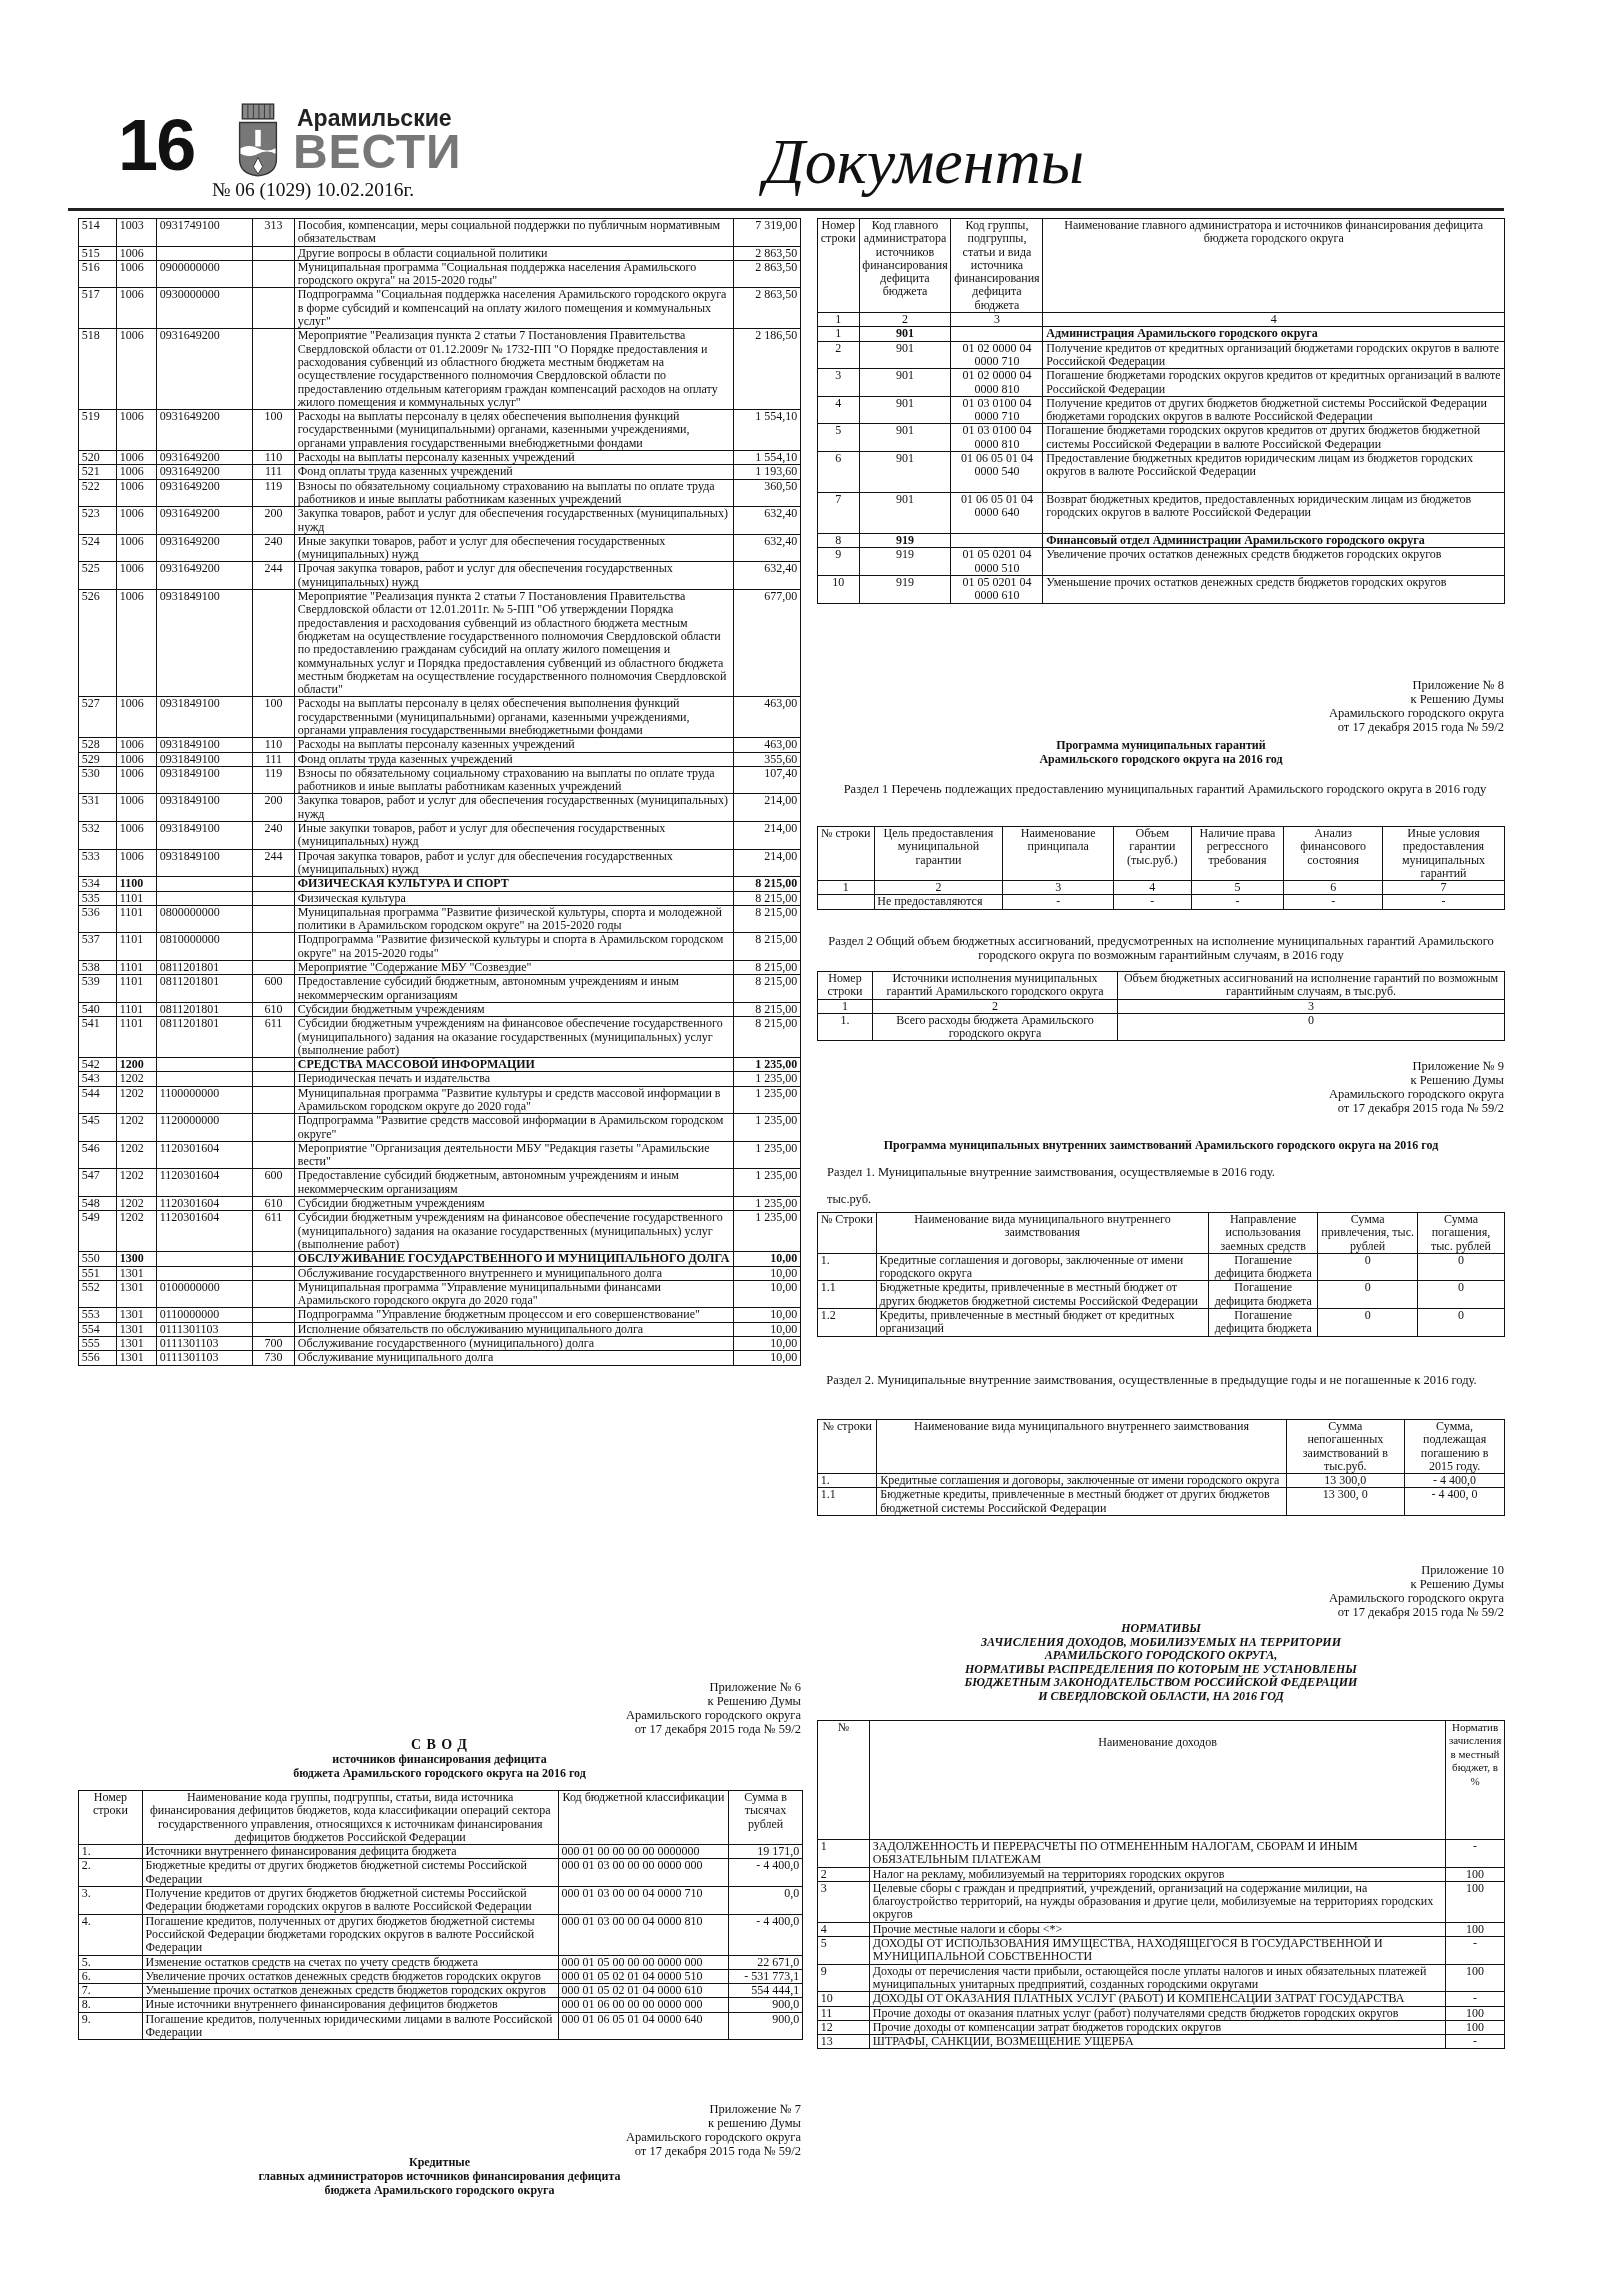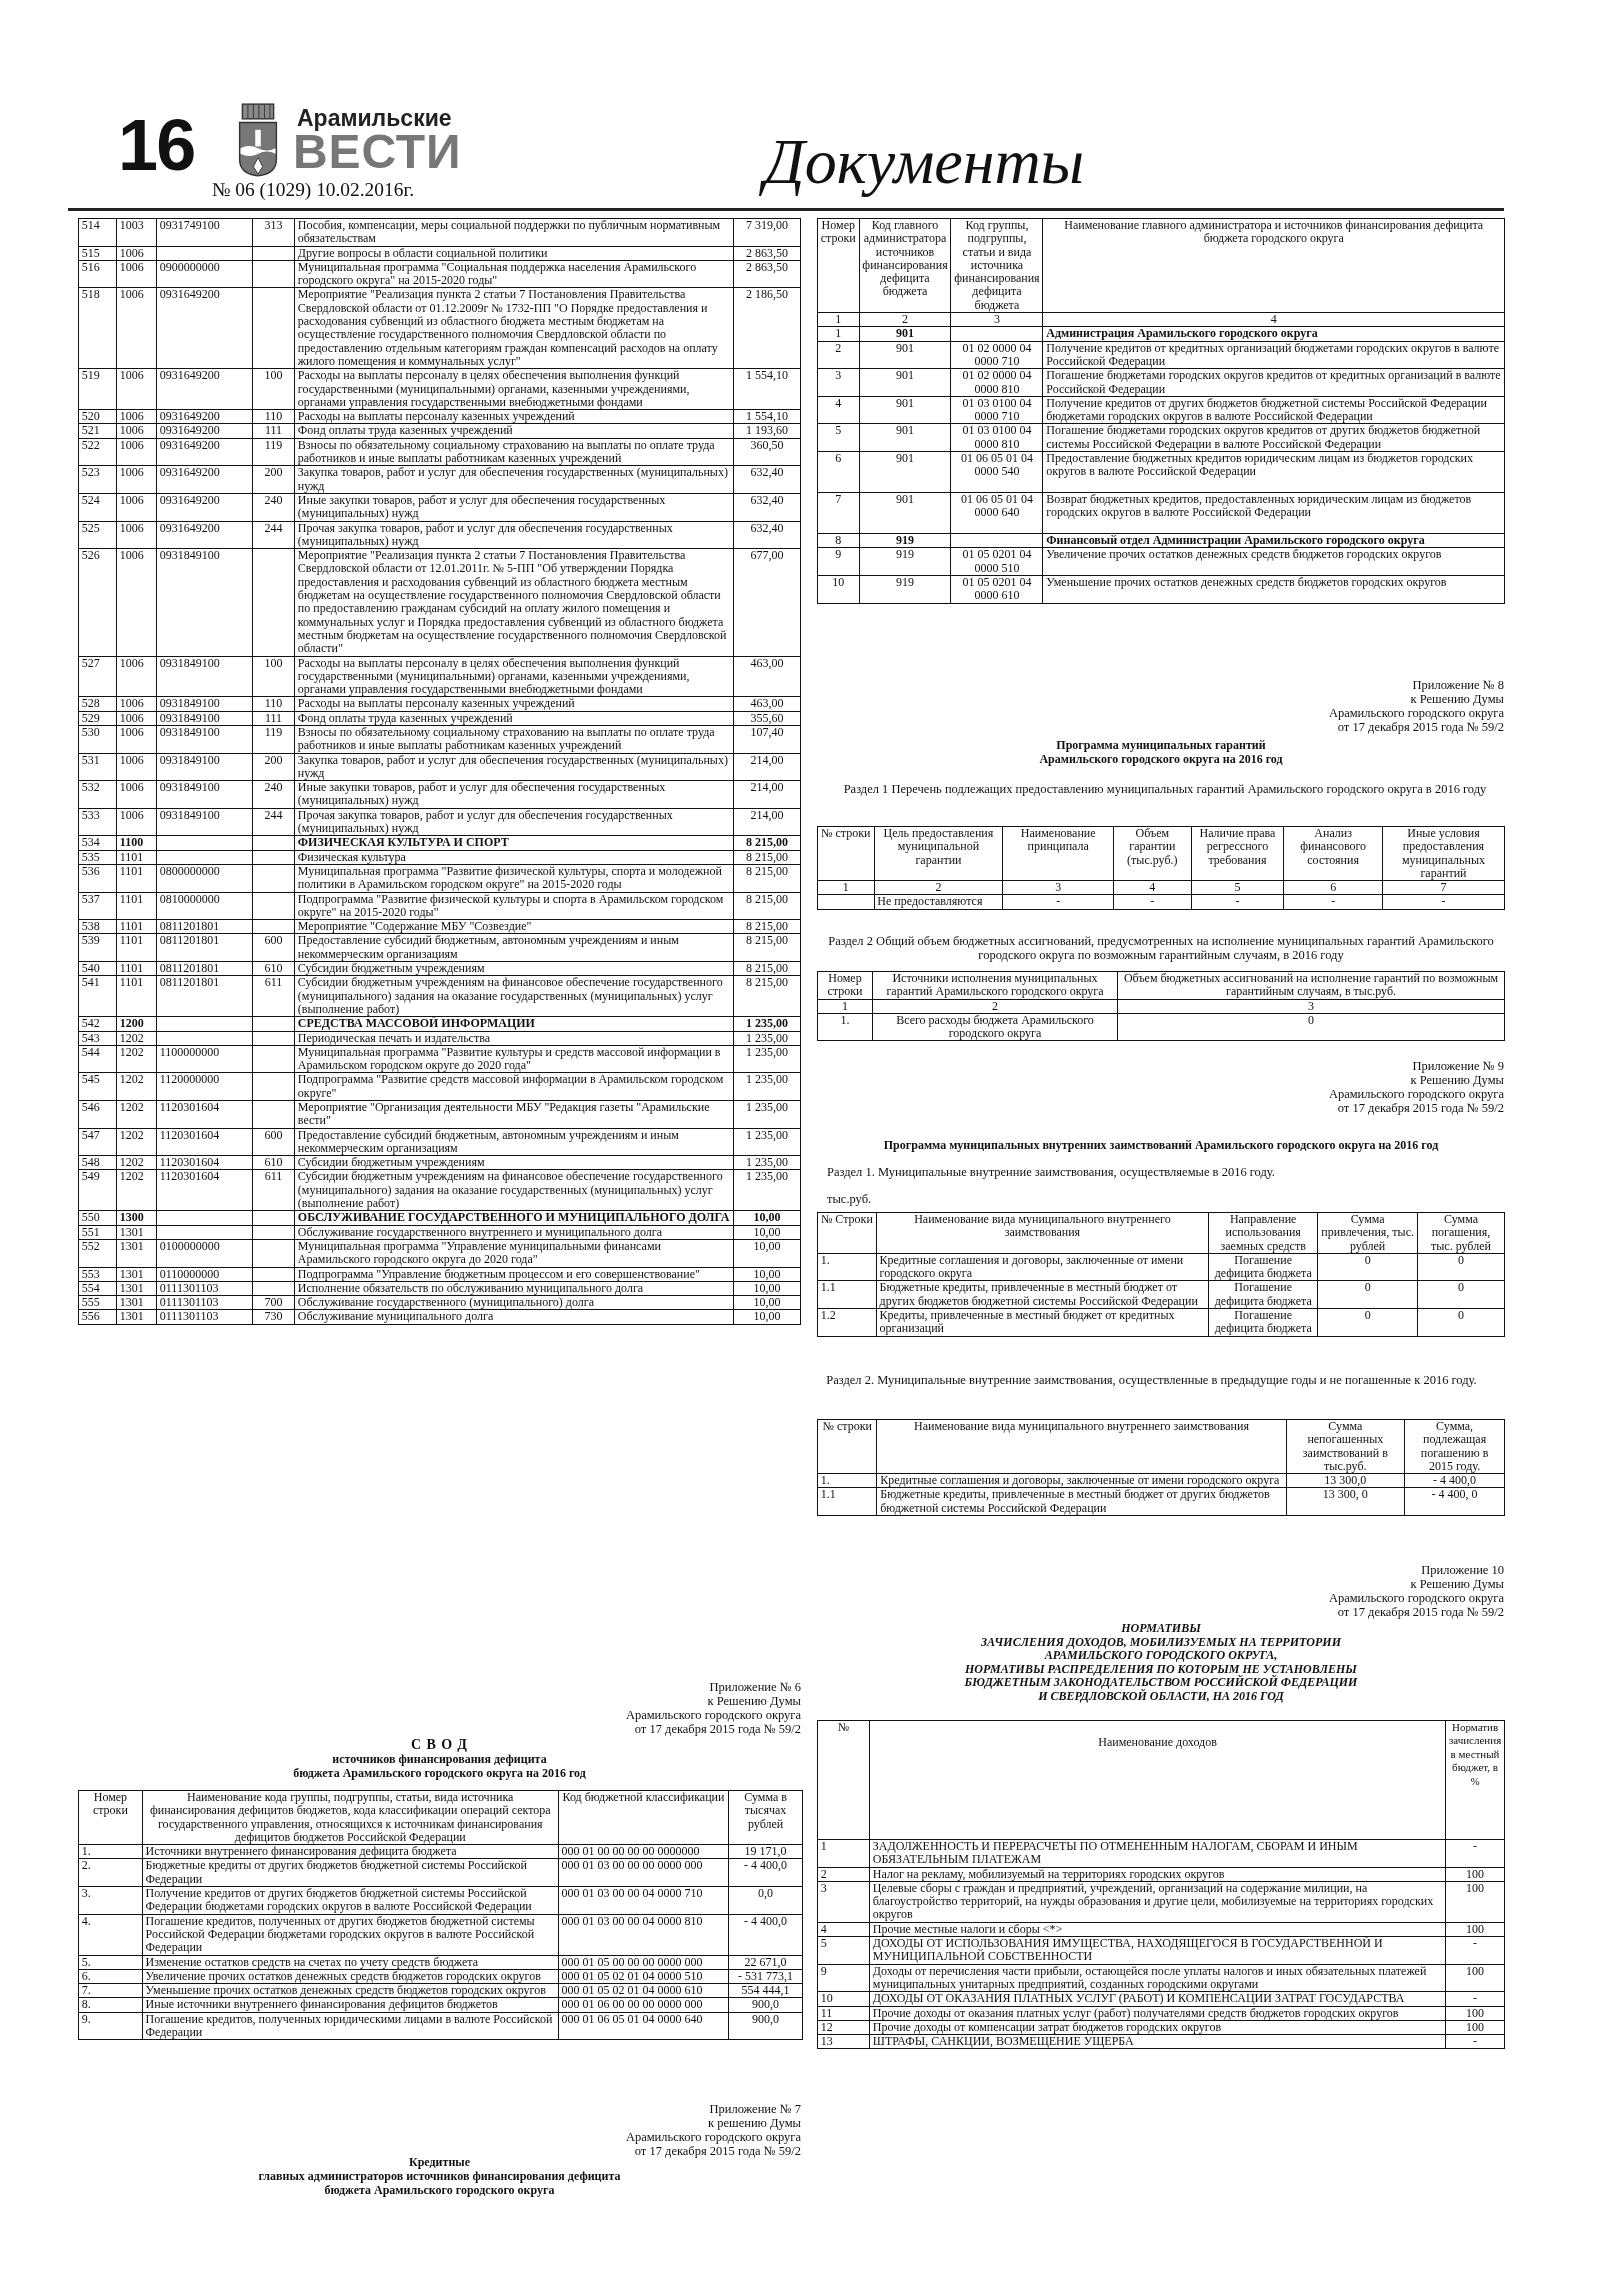"7 319,00" .r { text-align: center -> right }
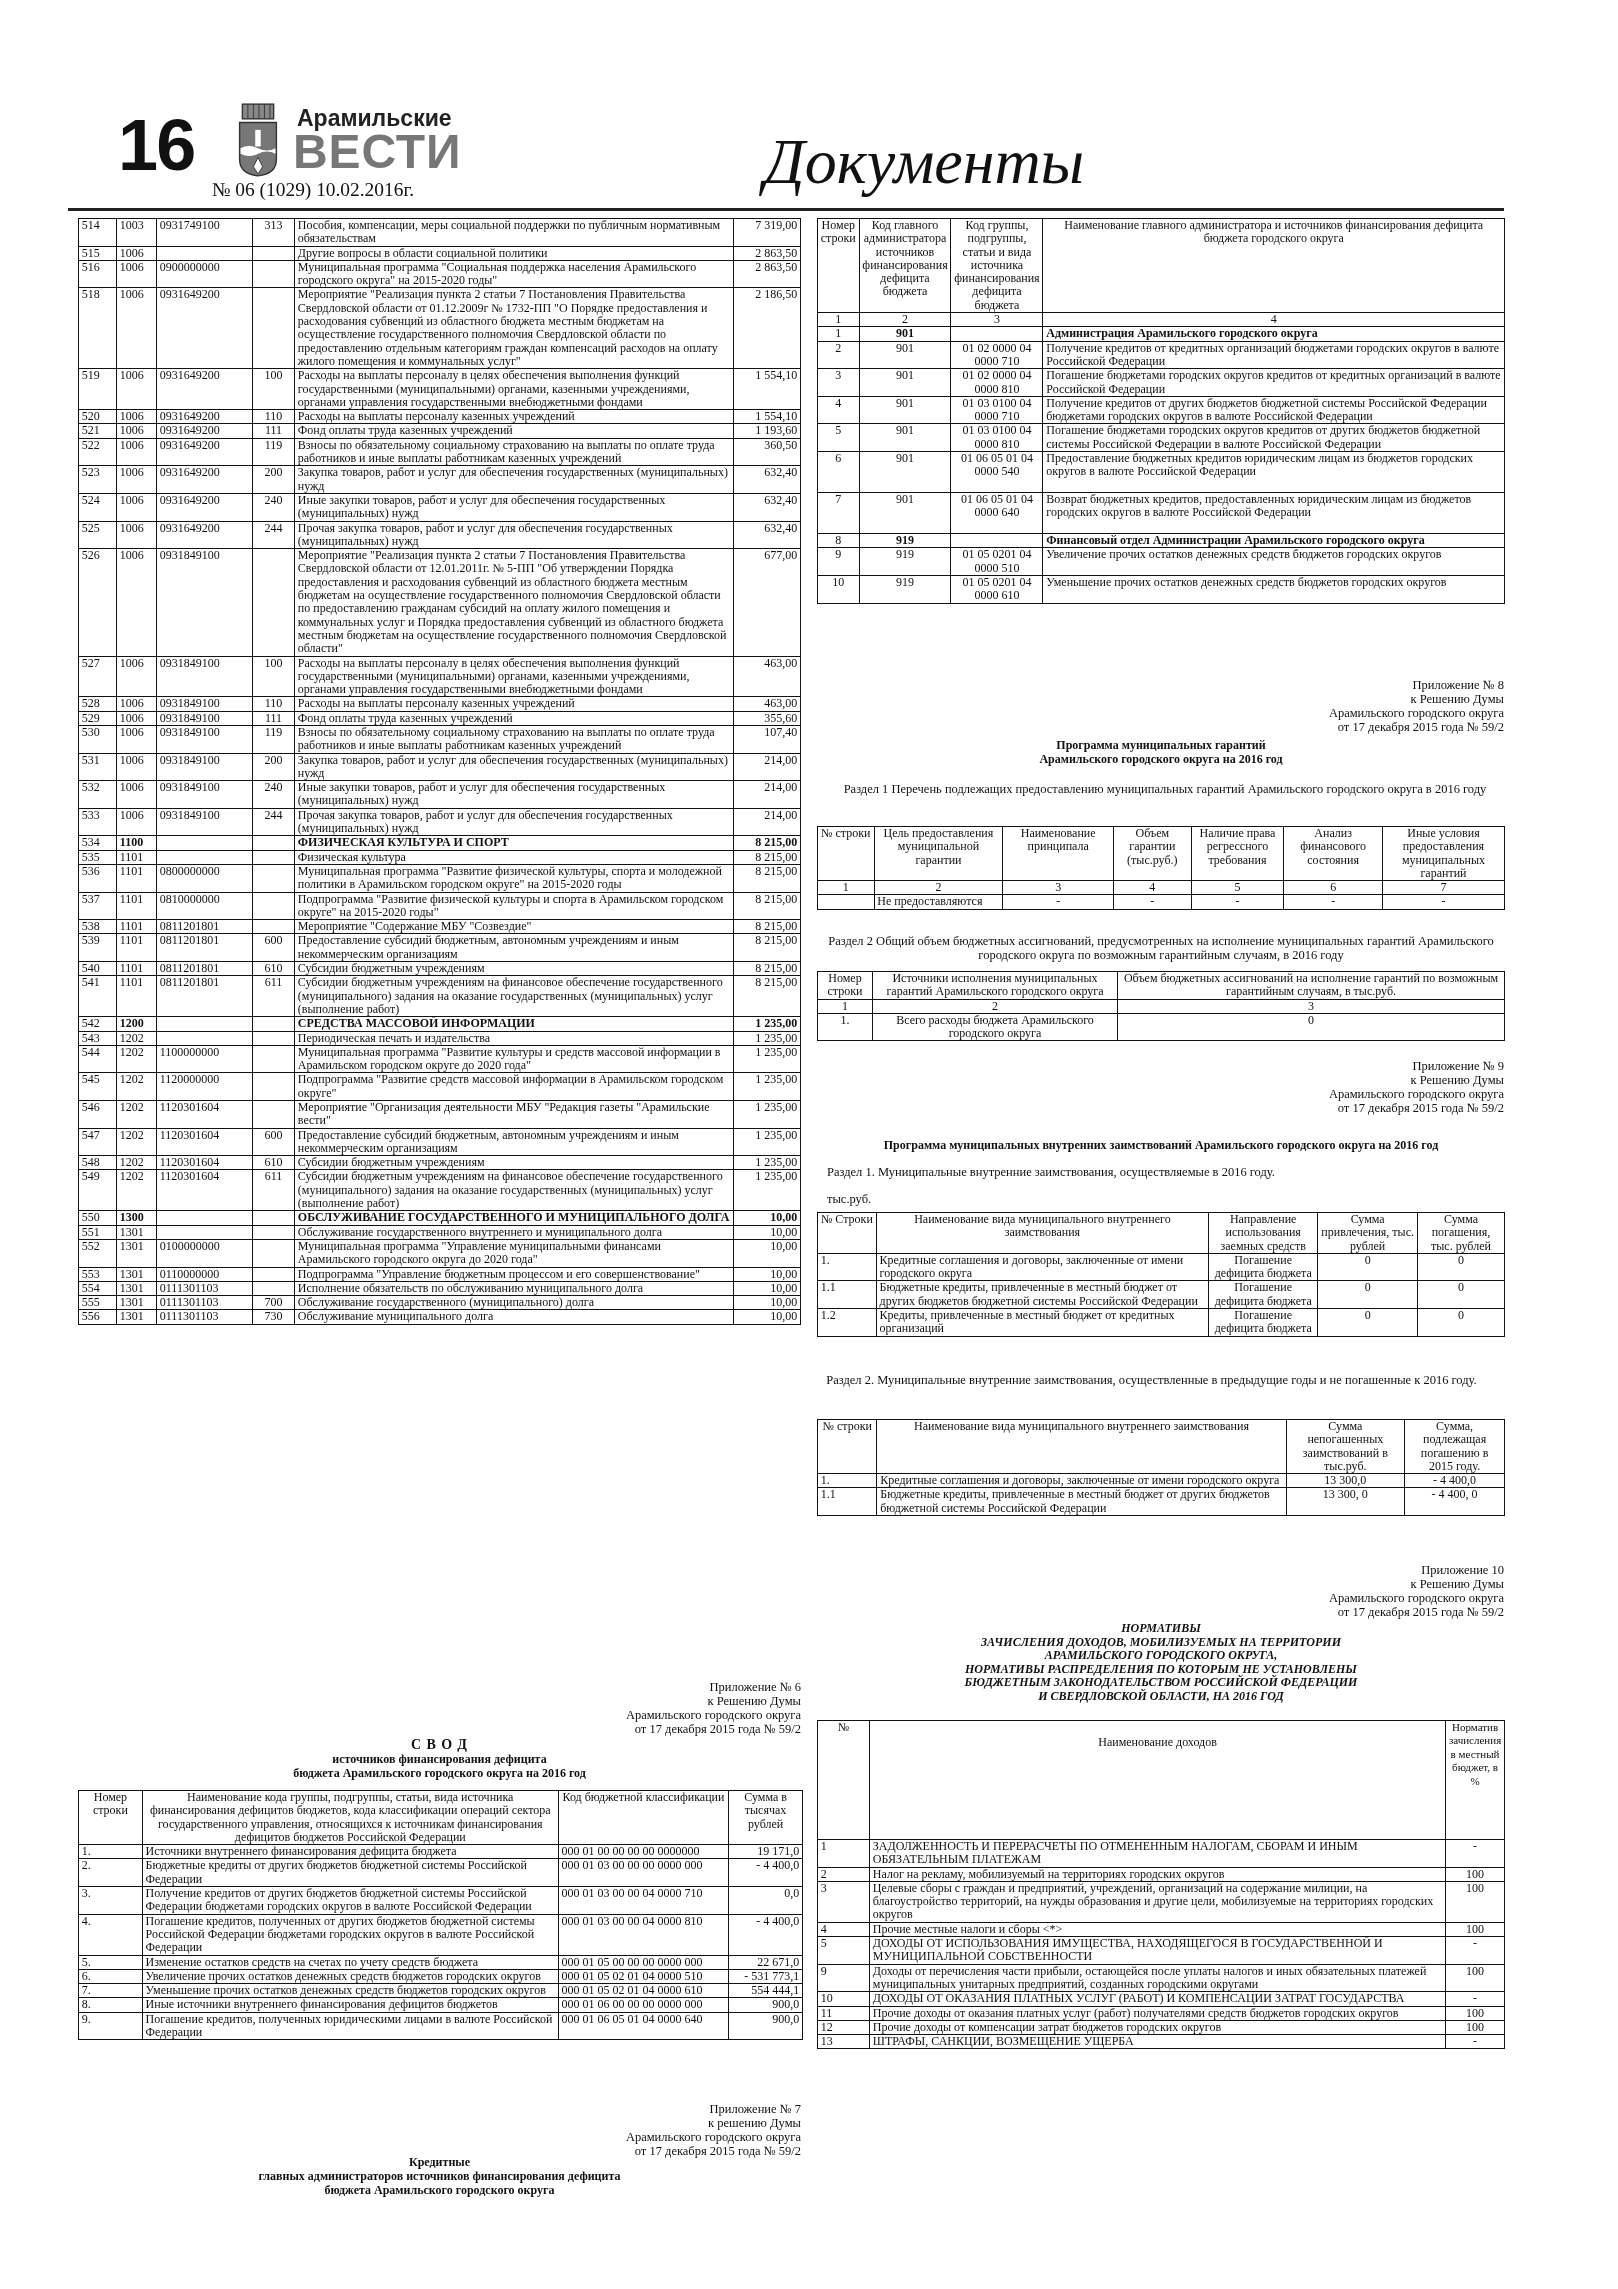"517" tr { html: none -> <tr> <td>517</td> <td>1006</td> <td>0930000000</td> <td></td> <td>Подпрограмма "Социальная поддержка населения Арамильского городского округа в форме субсидий и компенсаций на оплату жилого помещения и коммунальных услуг"</td> <td>2 863,50</td> </tr> }
